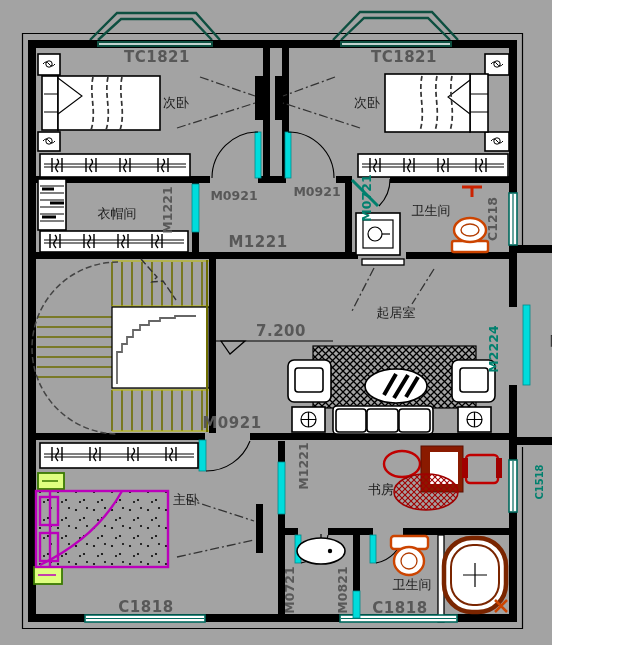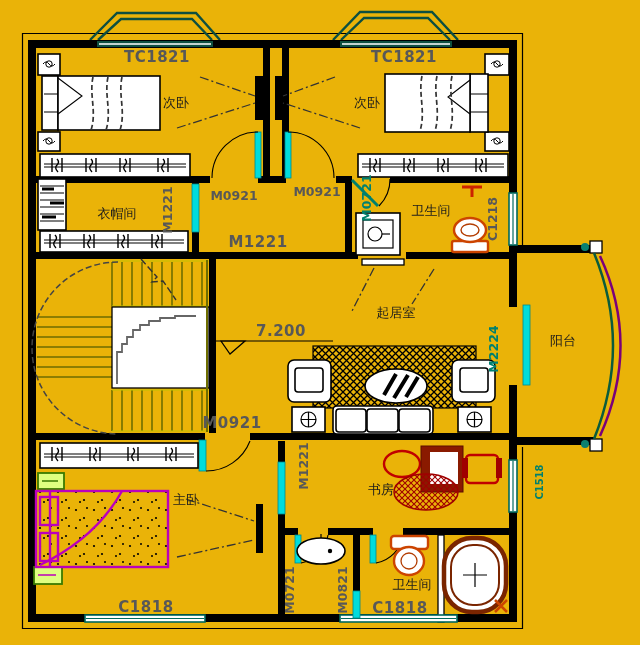"TC1821" .plan { background: #eab308 -> #a3a3a3; width: 640px -> 552px }
